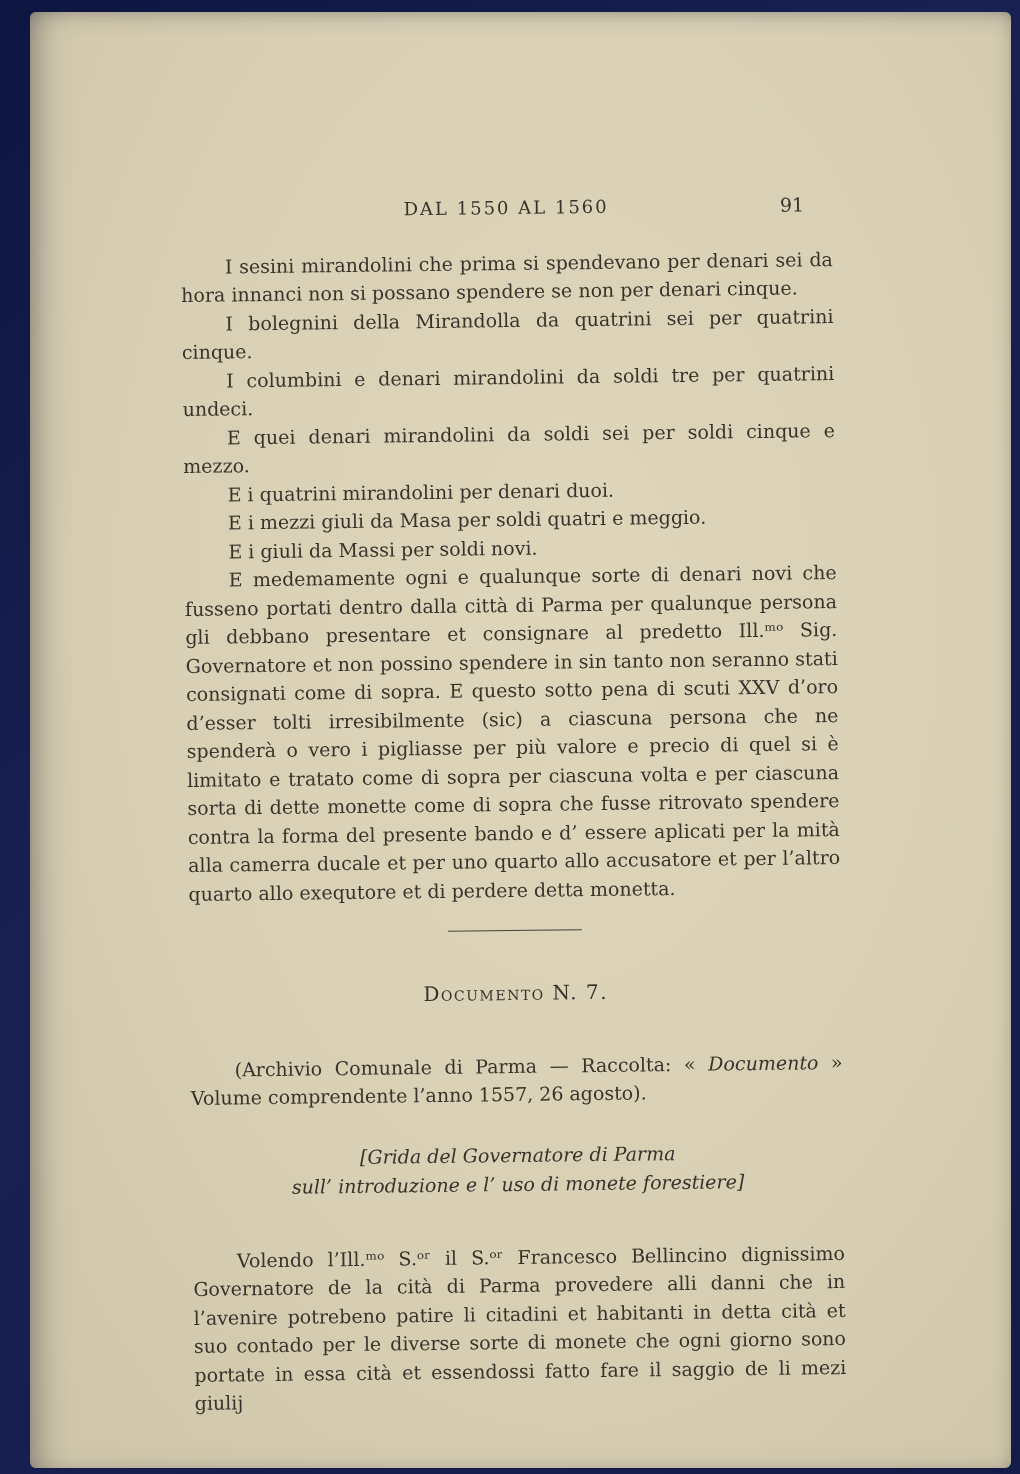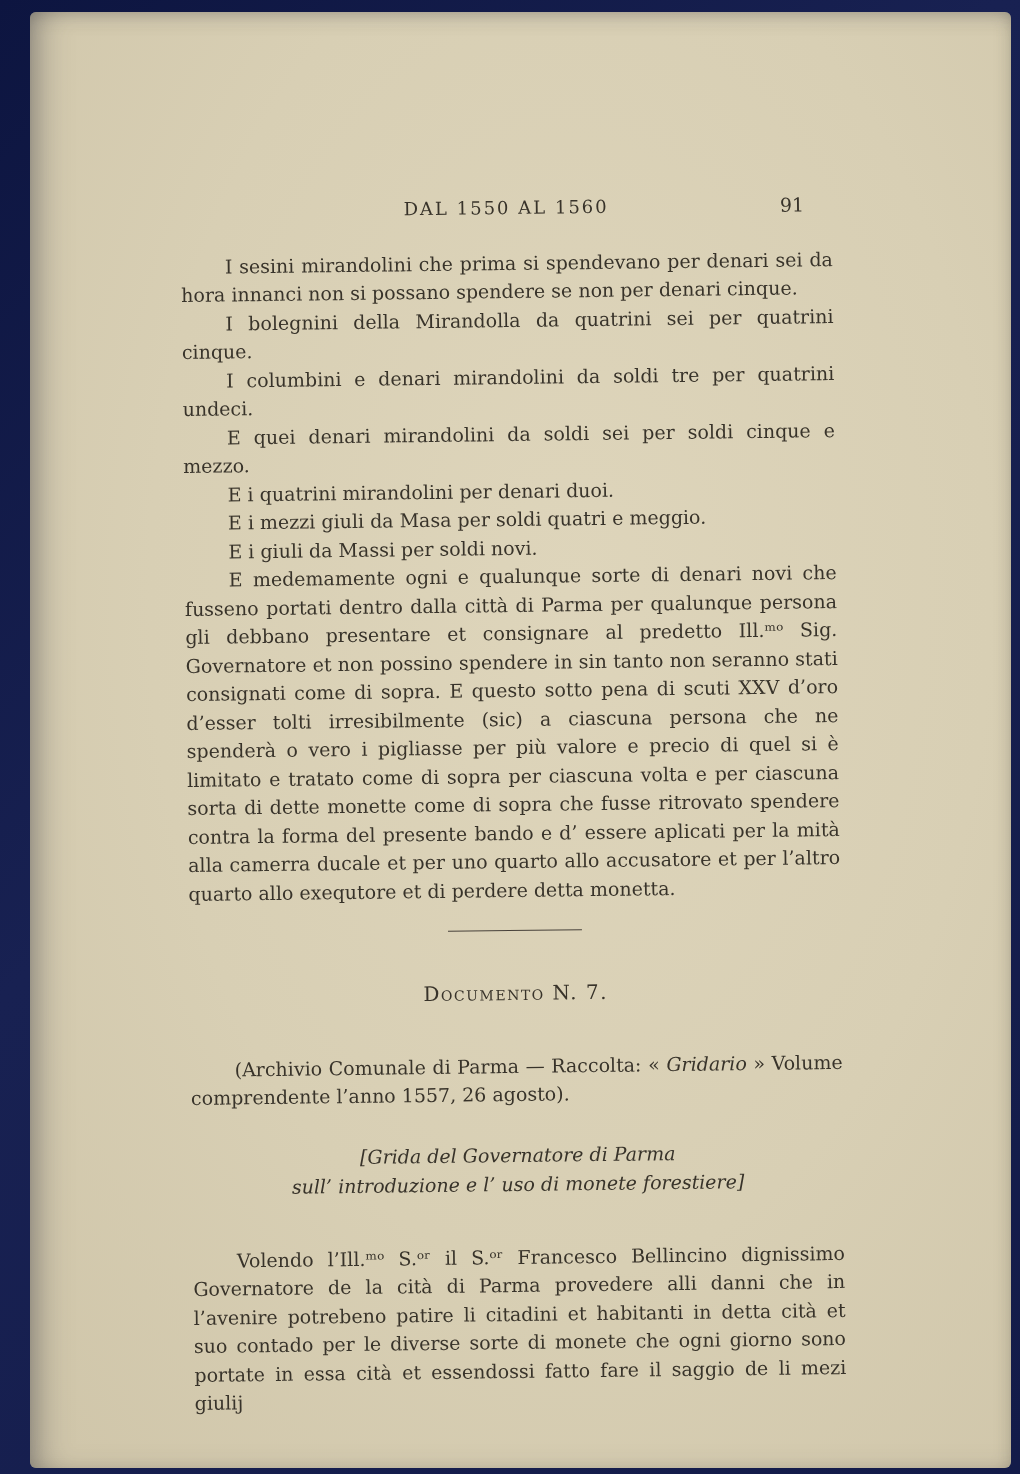"Gridario" span.it { text: Gridario -> Documento }
